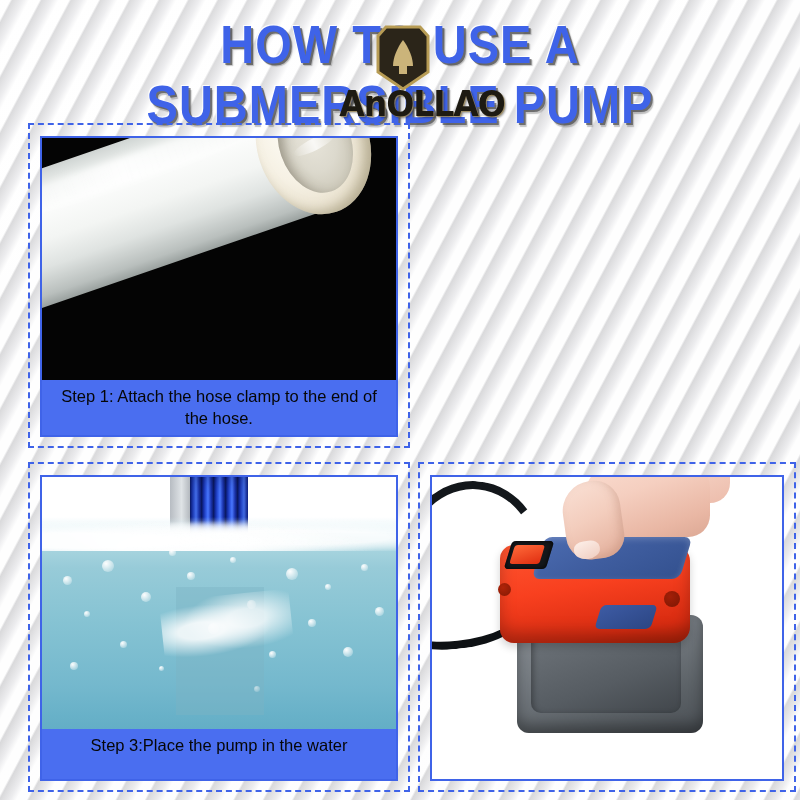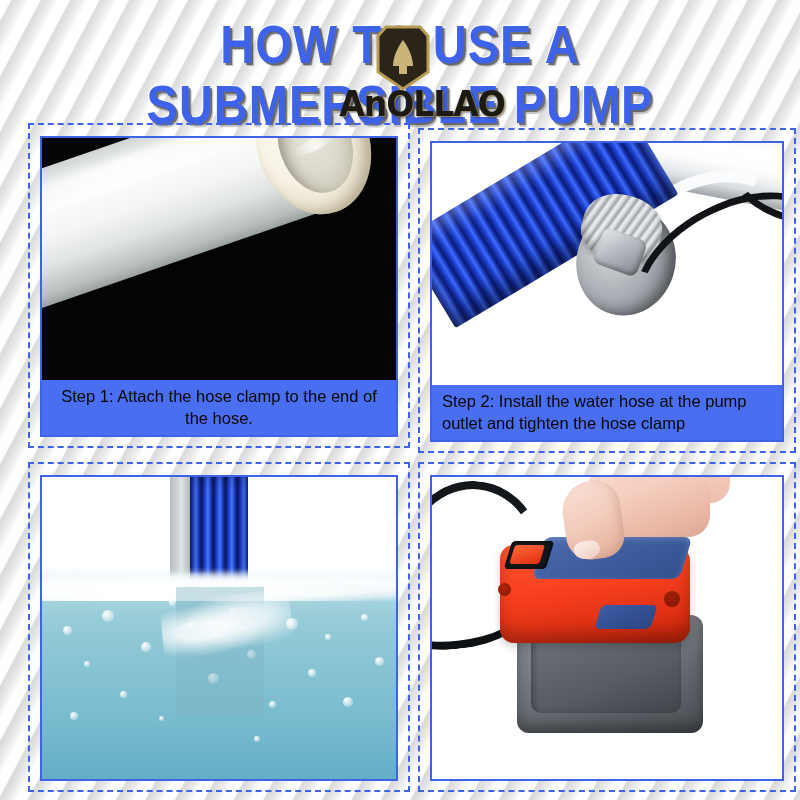"Step 2: Install the water" div.cell { html: <div> <div> <div> <div></div> <div></div> <div></div> <div></div> <div></div> <div></div> <div></div> <div></div> </div> <div>Step 2: Install the water hose at the pump outlet and tighten the hose clamp</div> </div> </div> -> none }
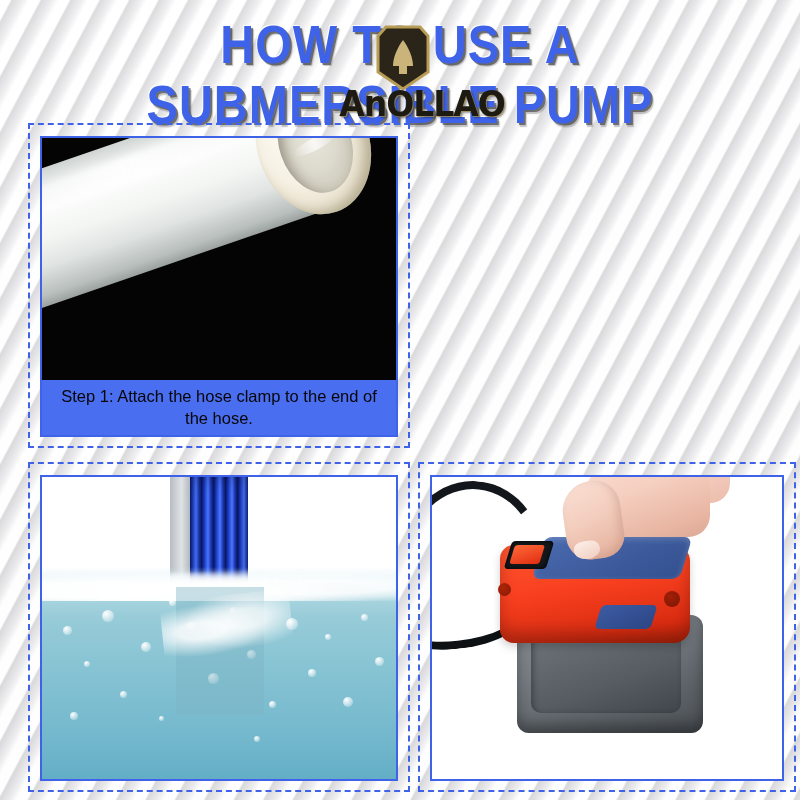"Step 3:Place the pump in" div.caption { html: none -> <div>Step 3:Place the pump in the water</div> }
